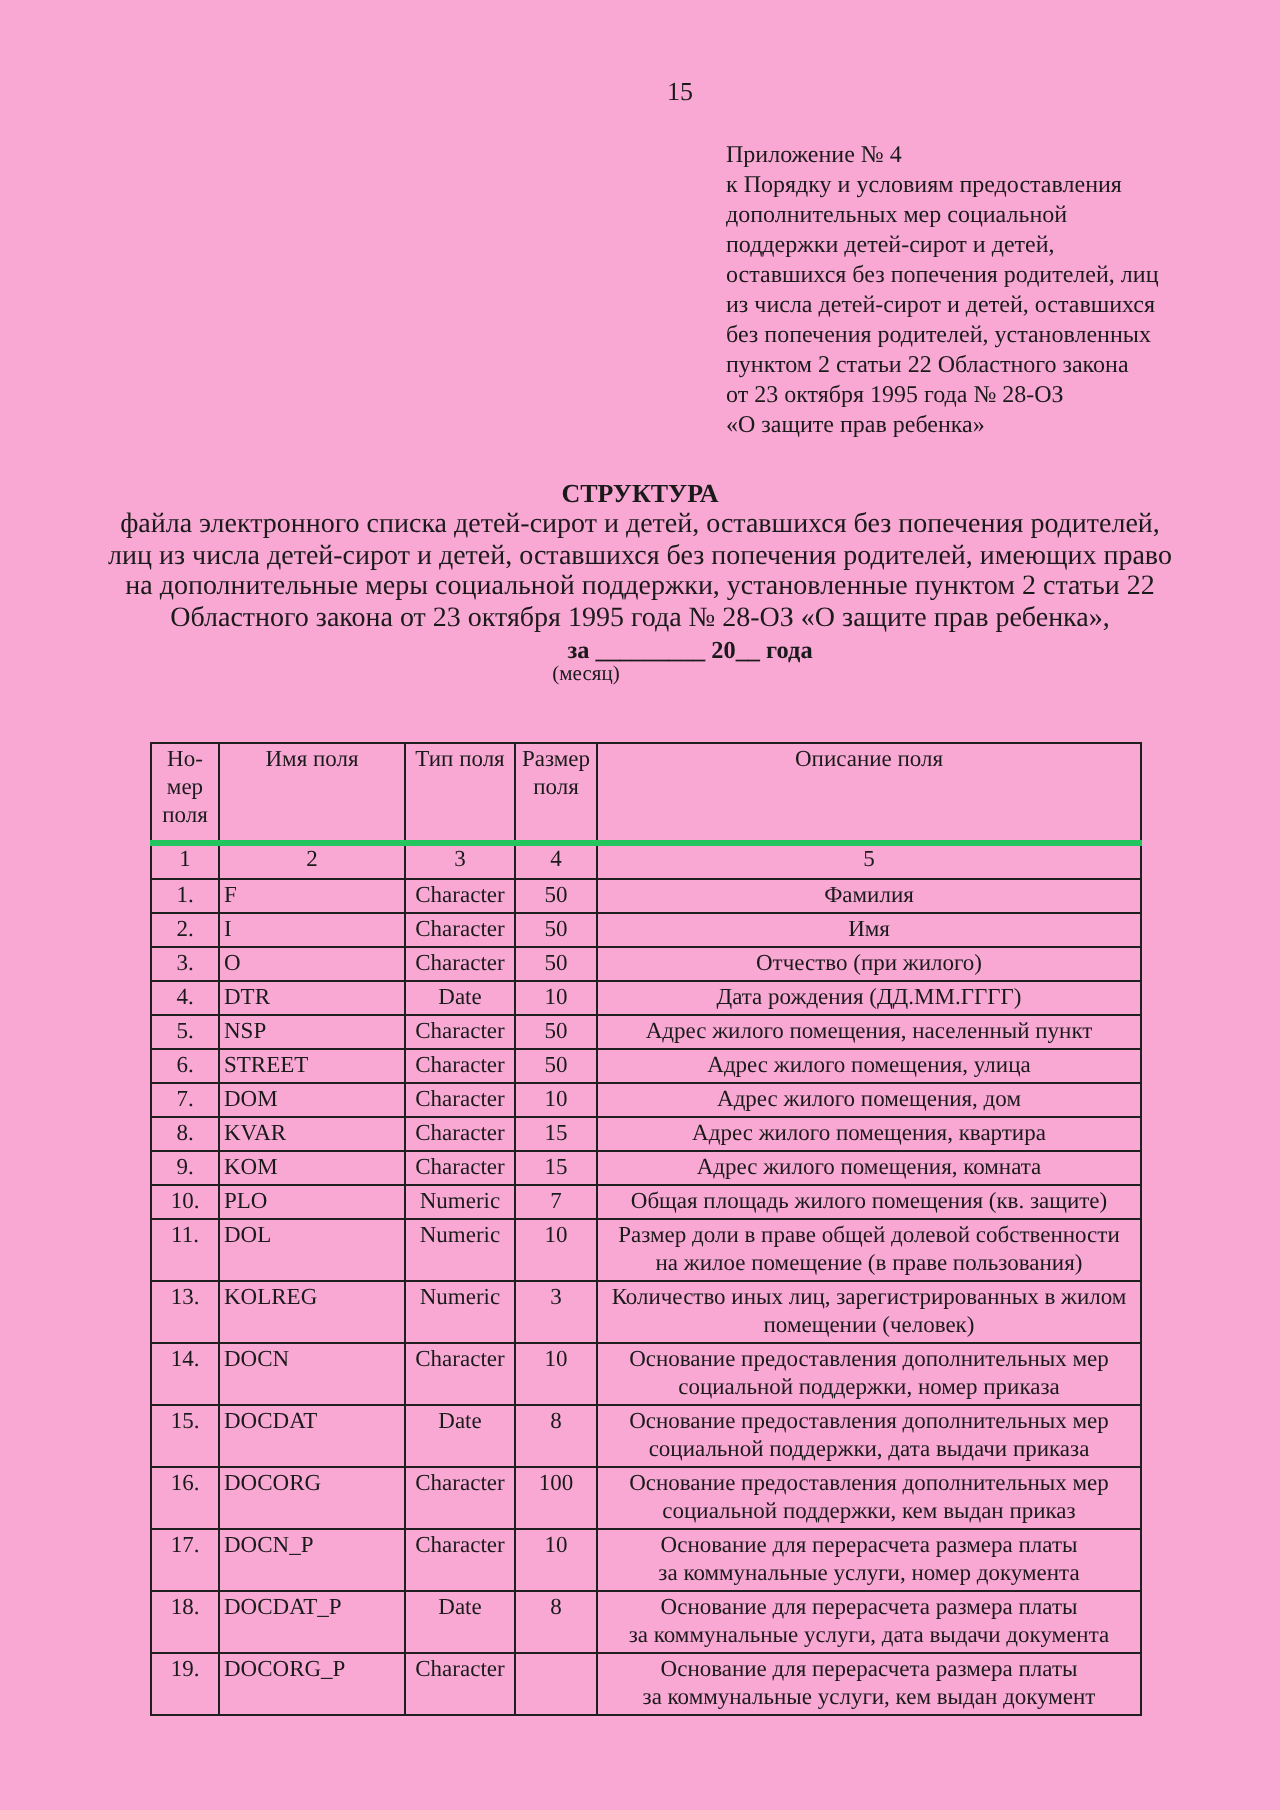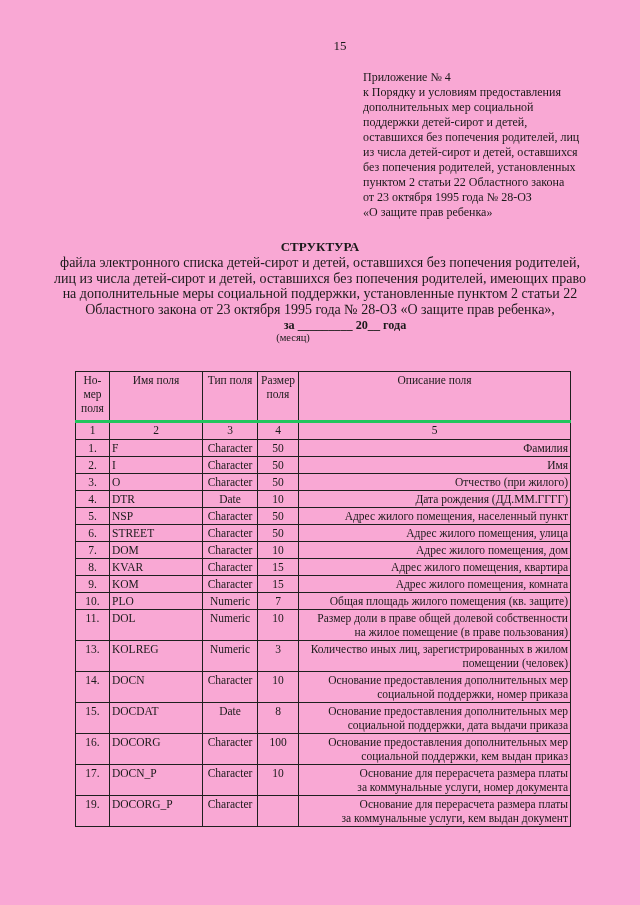"Фамилия" td.cell-desc { text-align: right -> center }
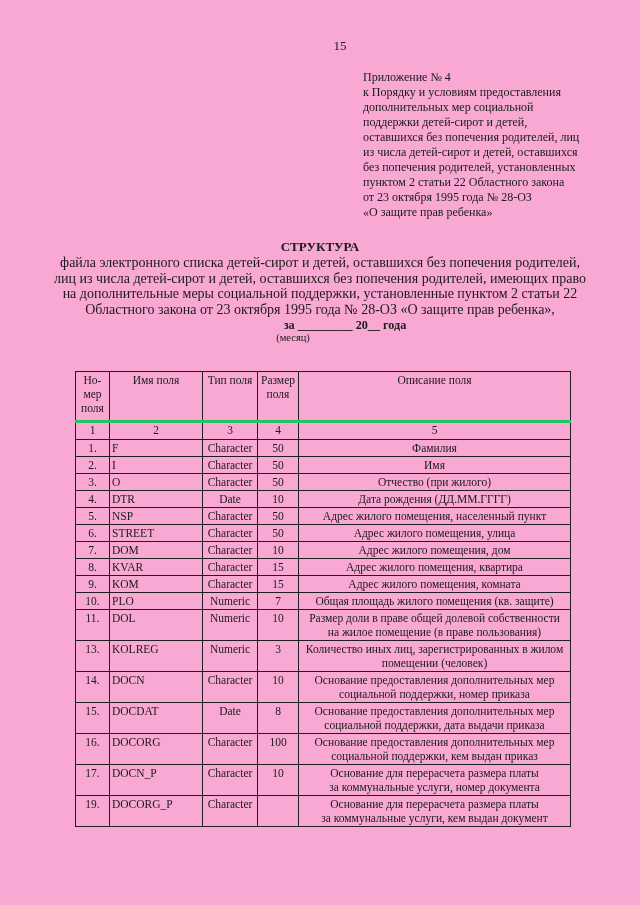"18." tr { html: none -> <tr> <td>18.</td> <td>DOCDAT_P</td> <td>Date</td> <td>8</td> <td>Основание для перерасчета размера платы за коммунальные услуги, дата выдачи документа</td> </tr> }
